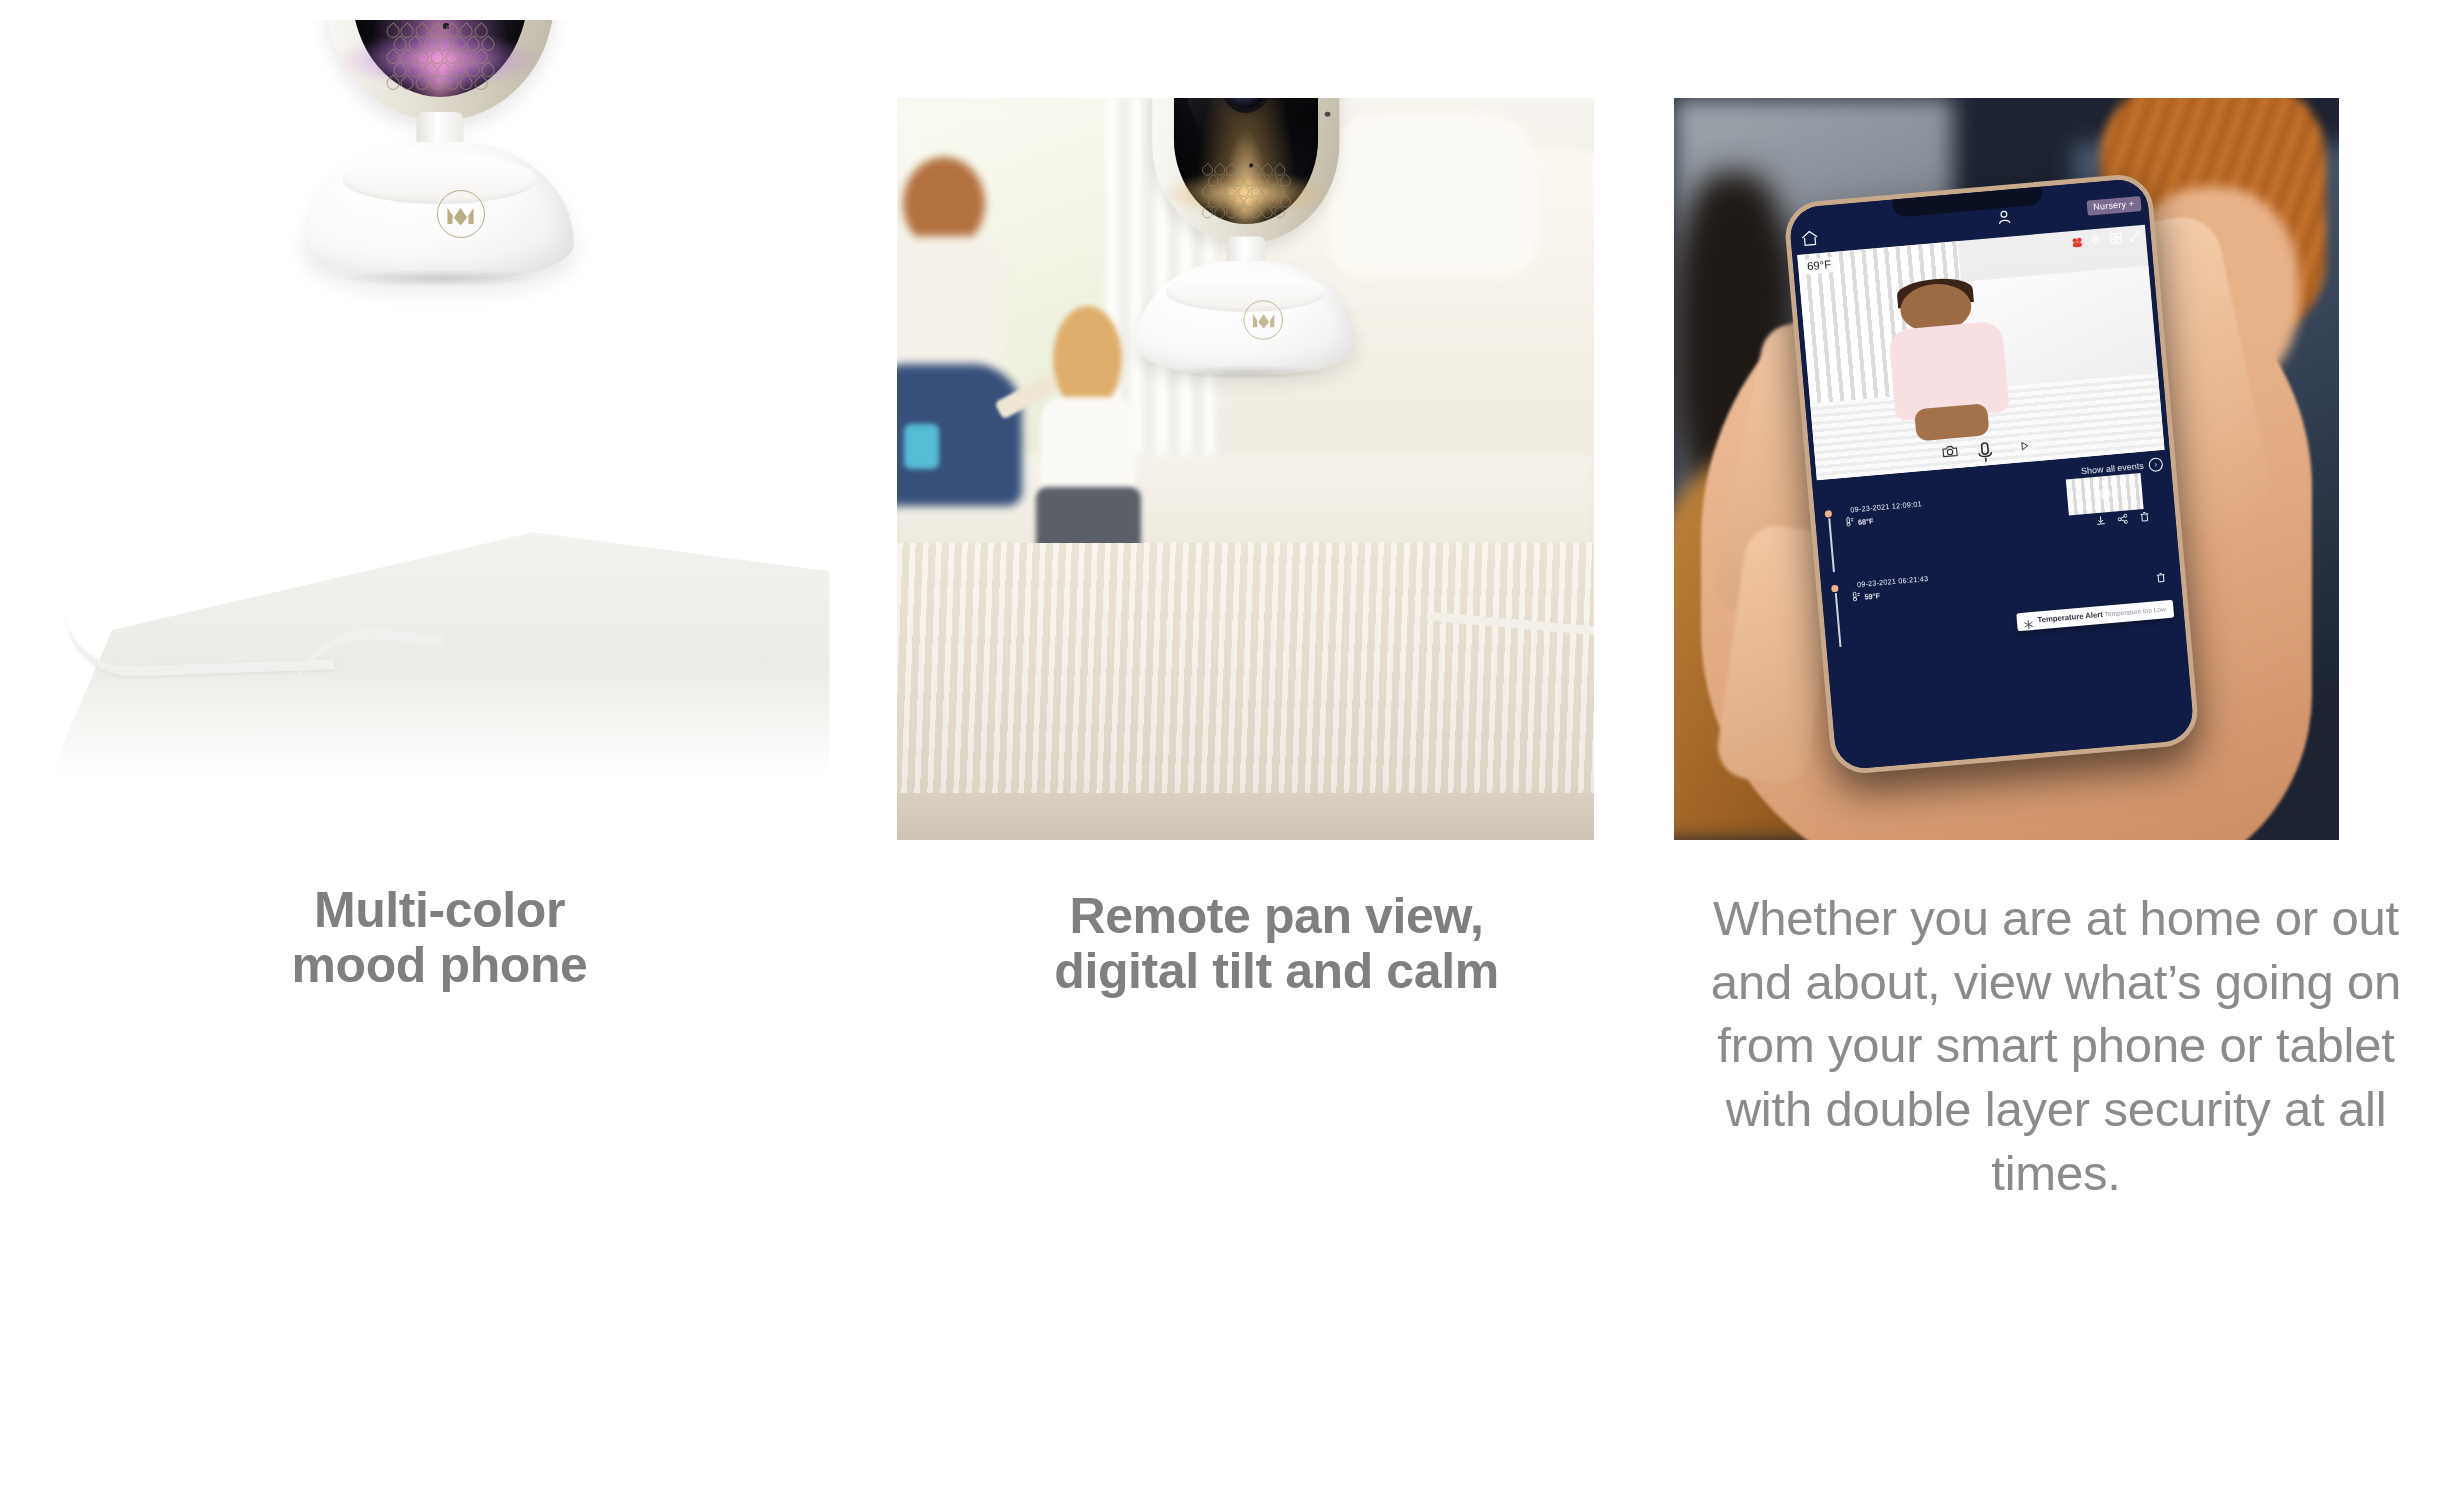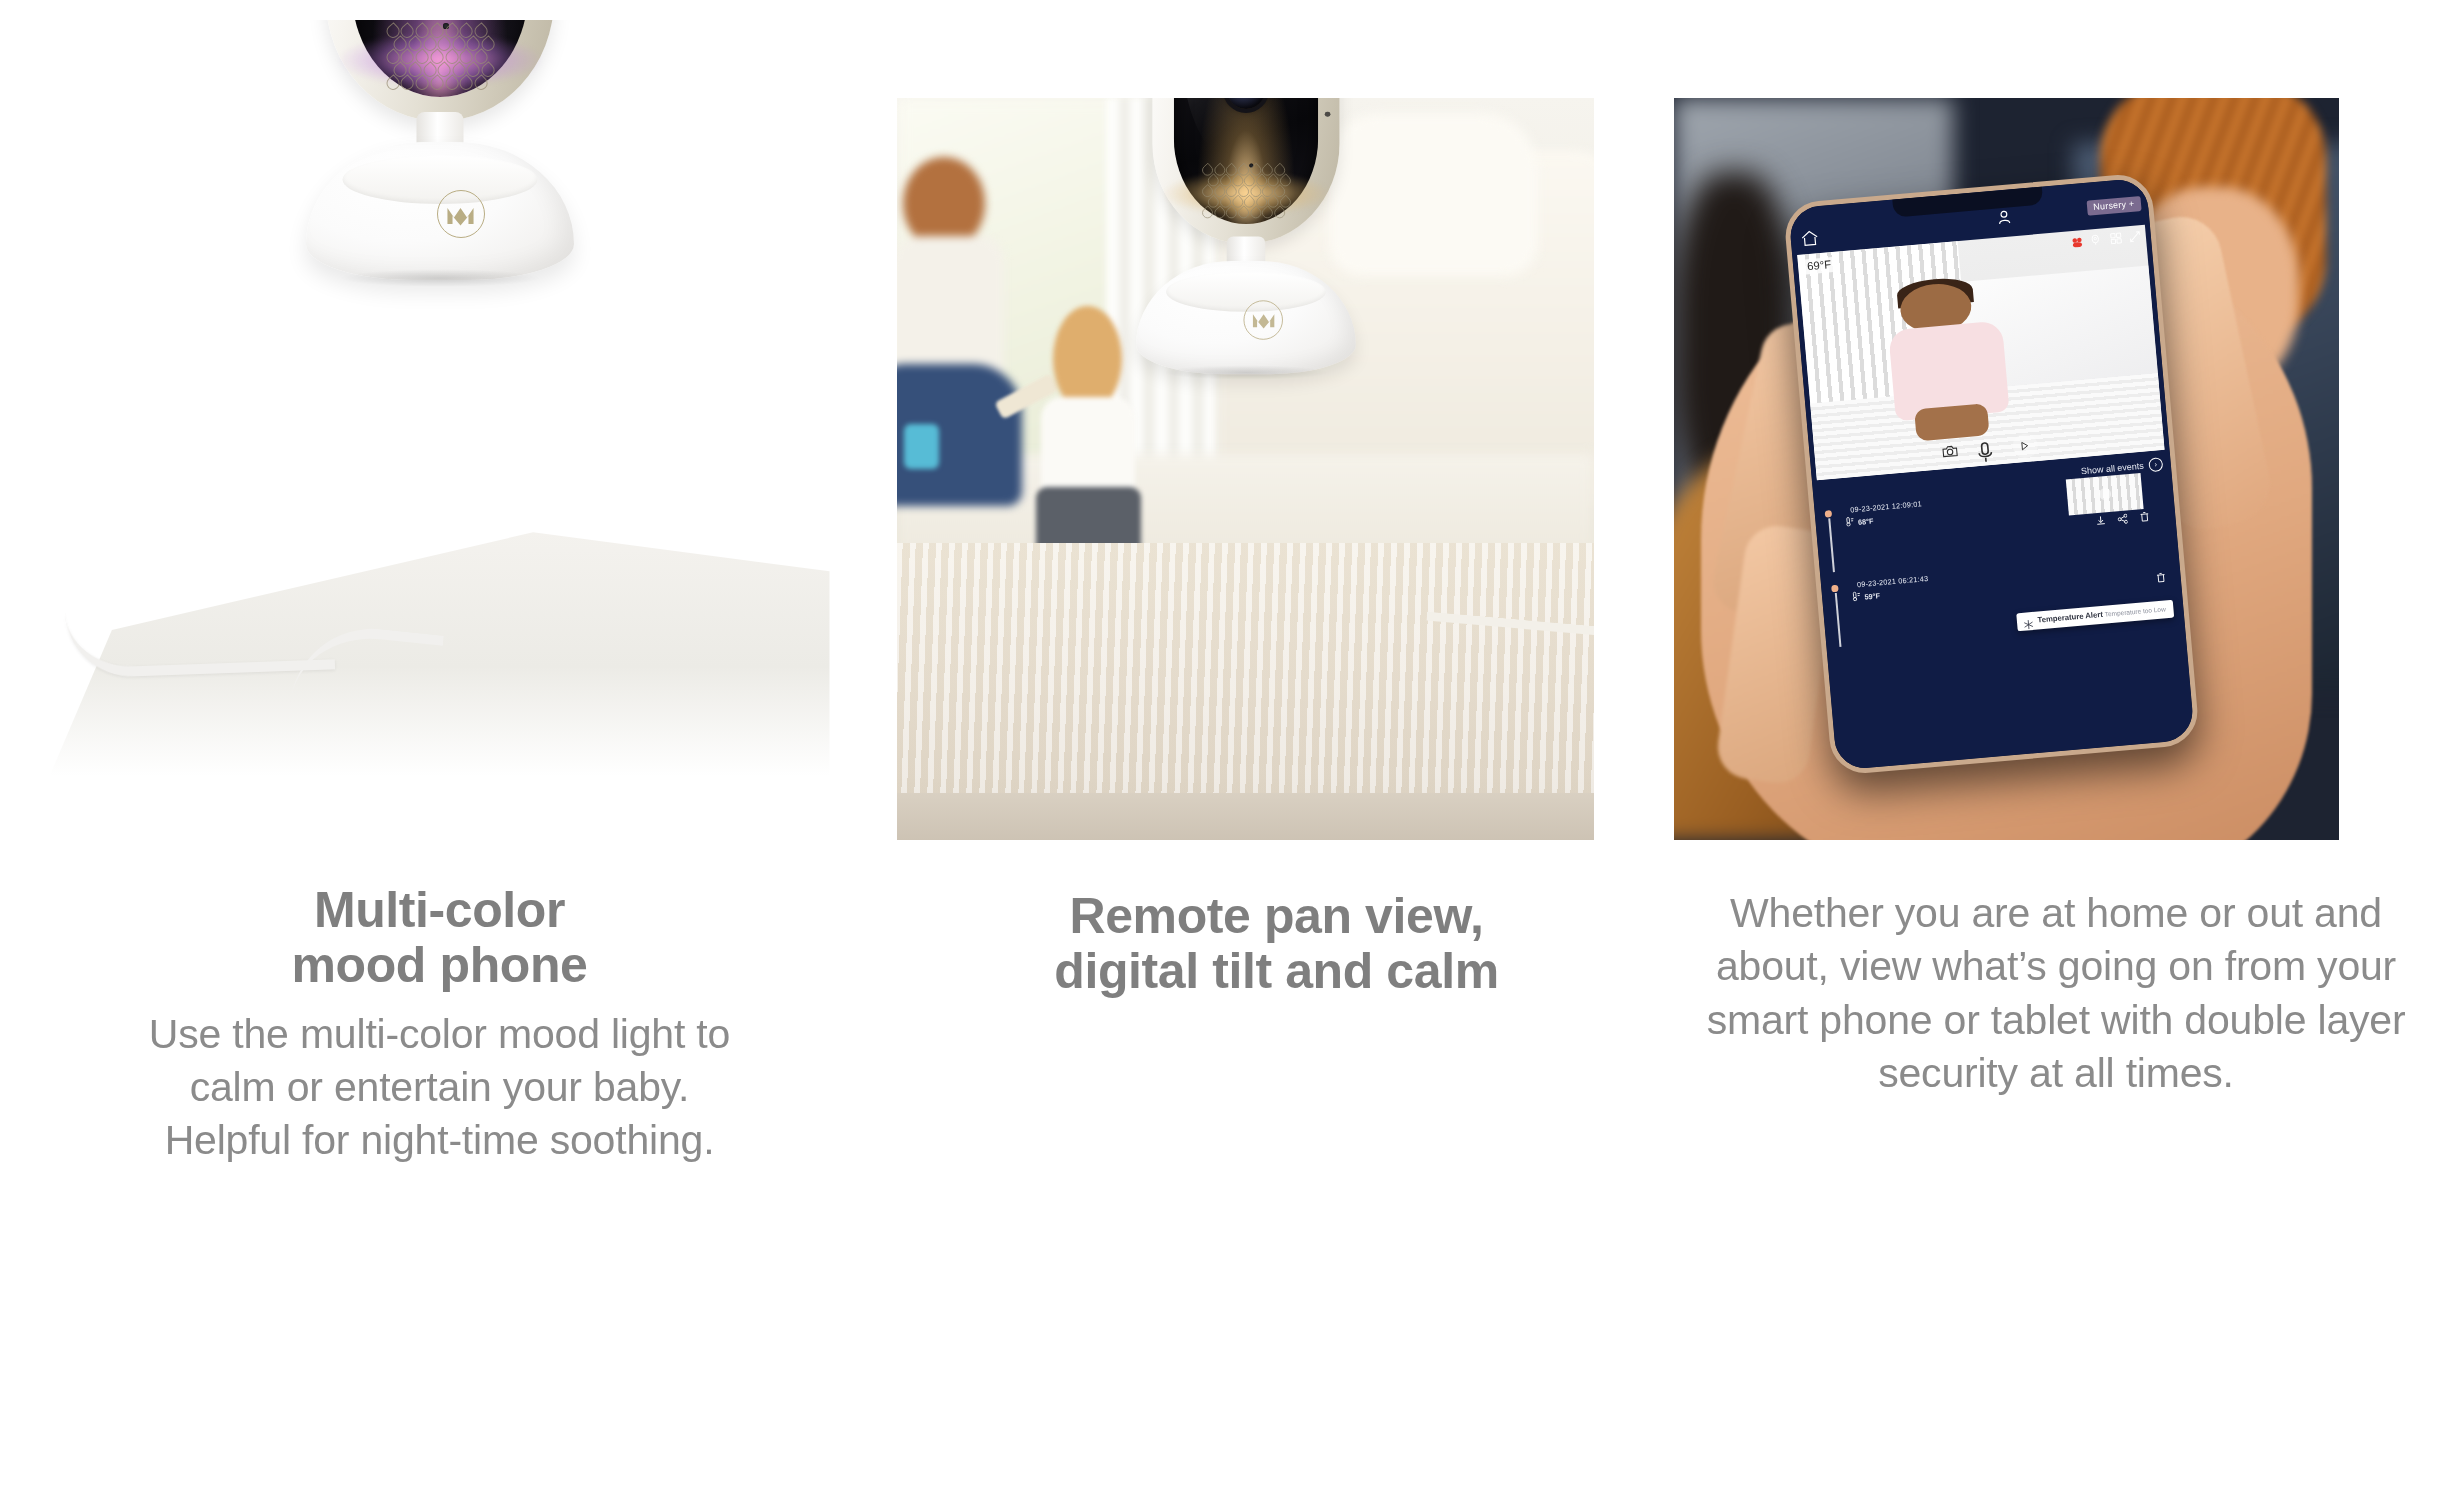"Whether you are at home" .b3 { font-size: 41px -> 49px }
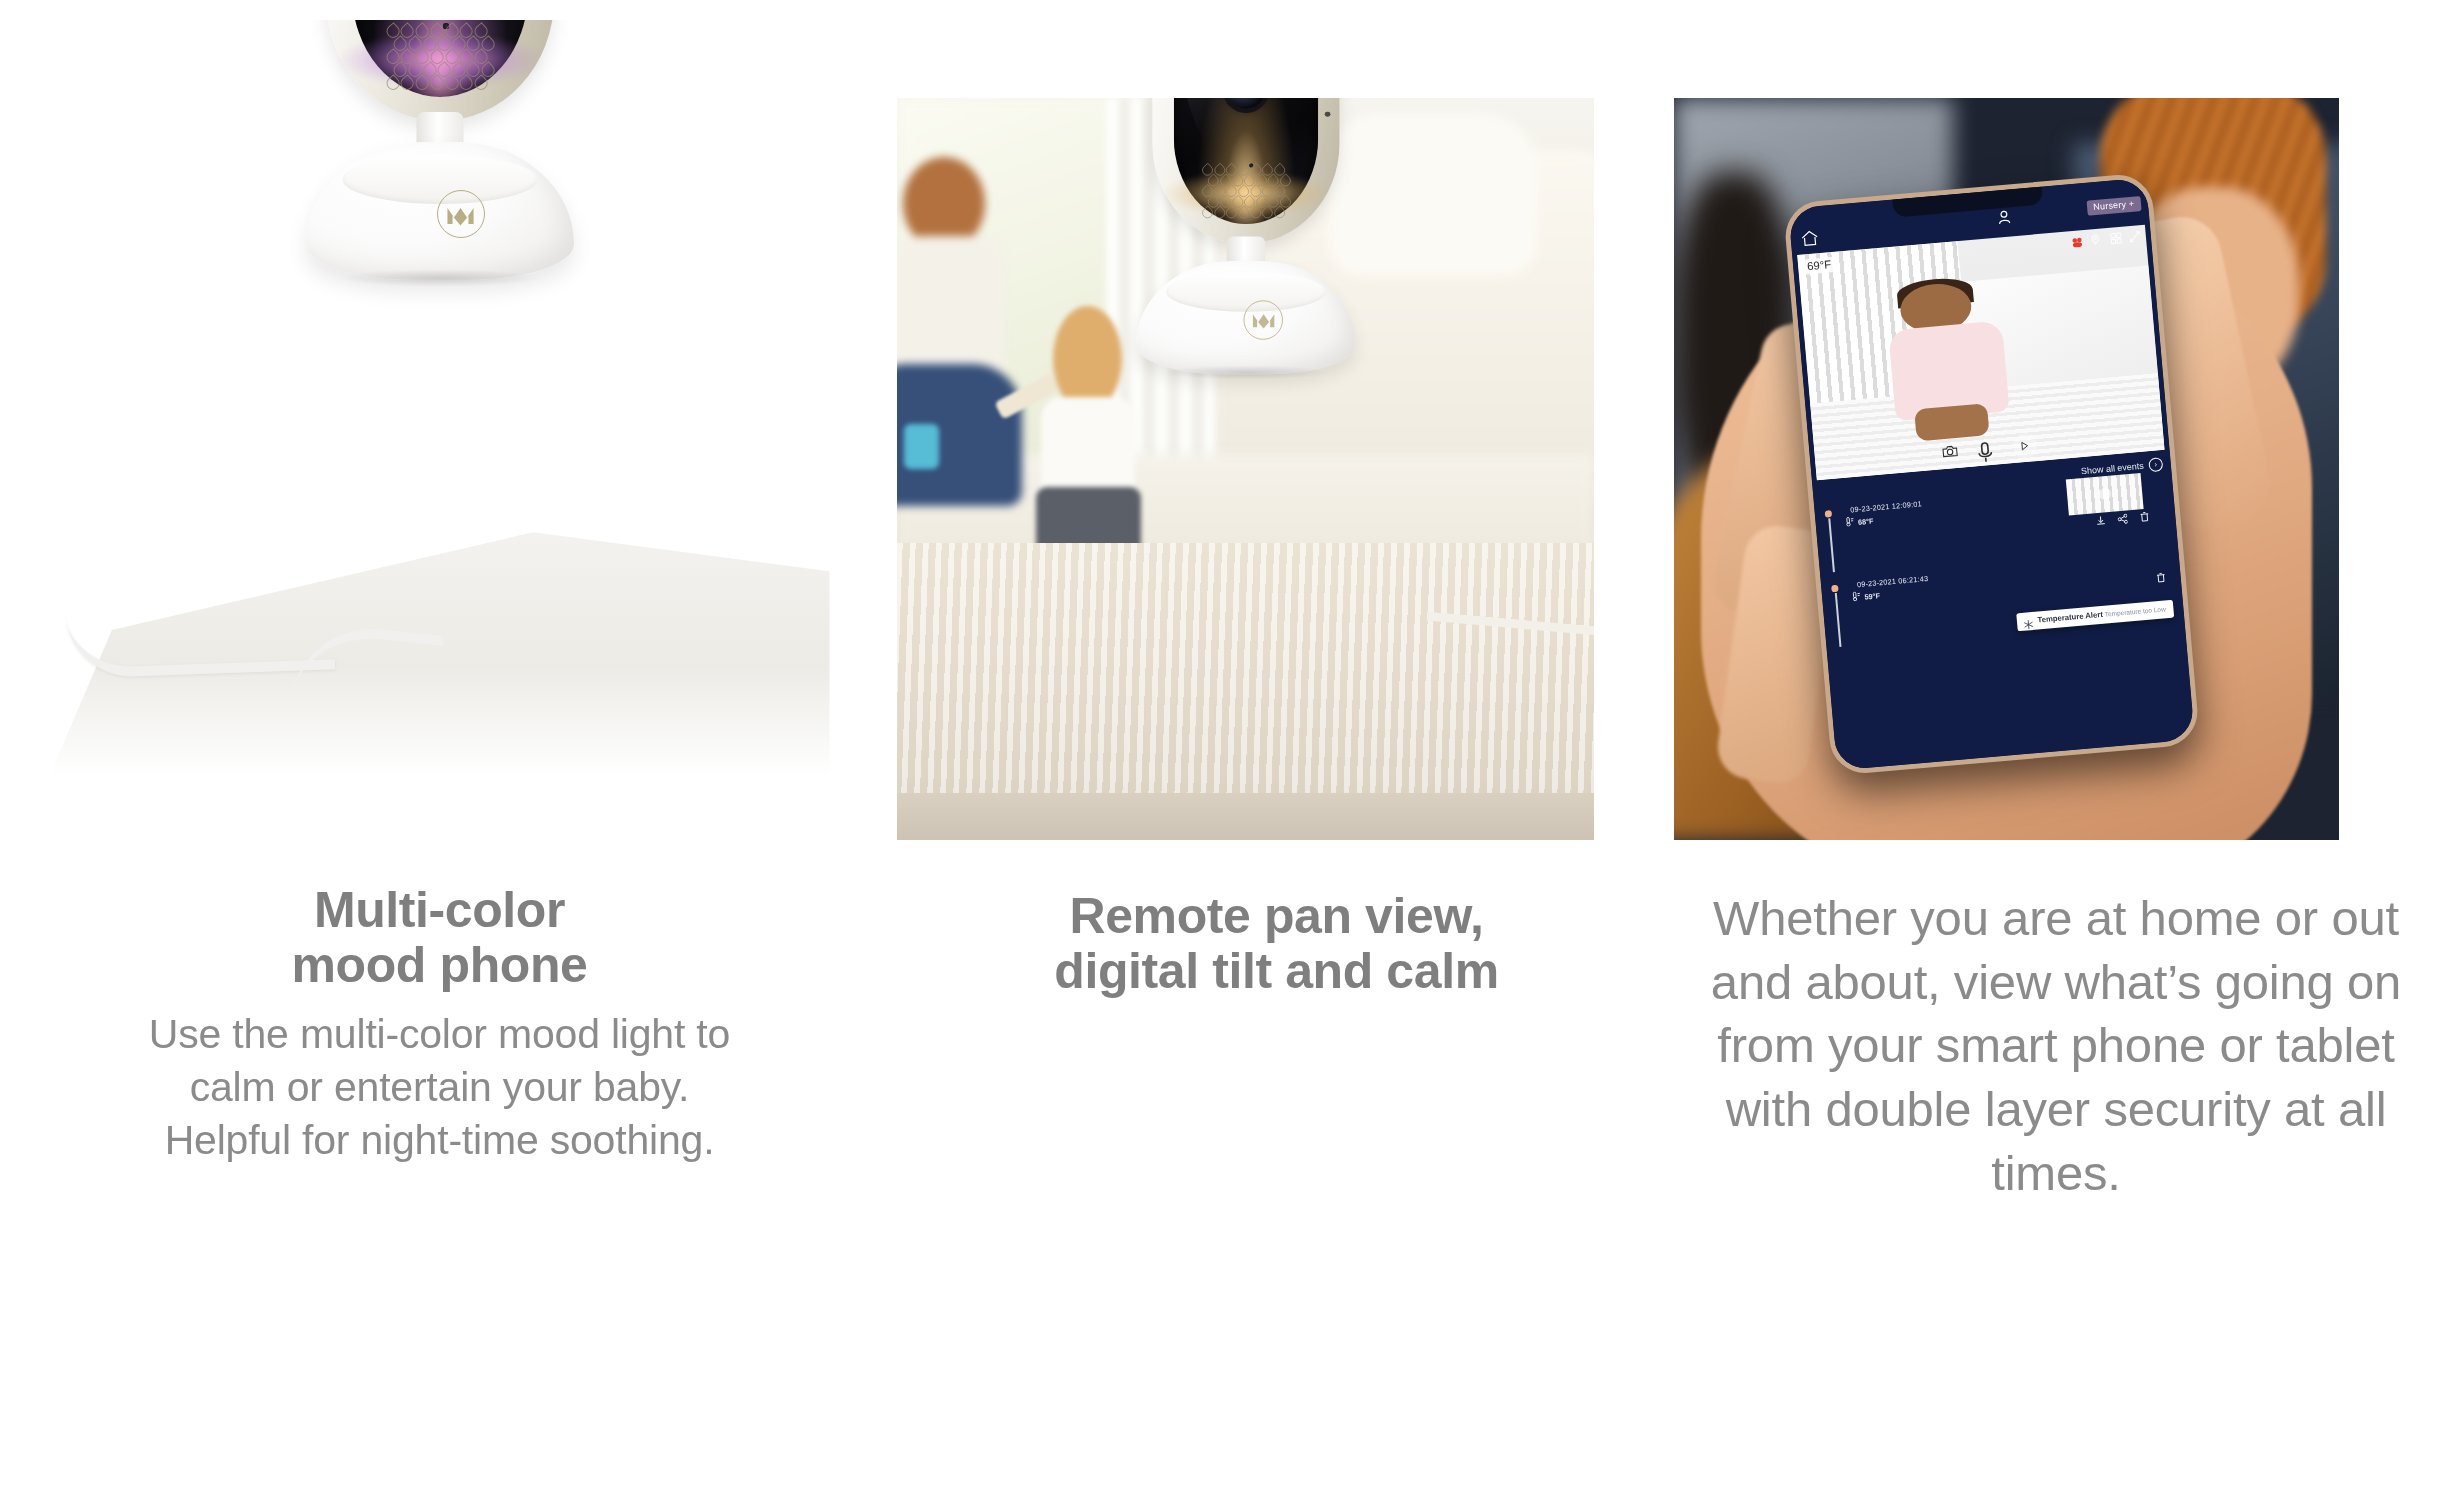"Use the multi-color mood light" p.feature-body { html: <p>Use the multi-color mood light to calm or entertain your baby. Helpful for night-time soothing.</p> -> none }
